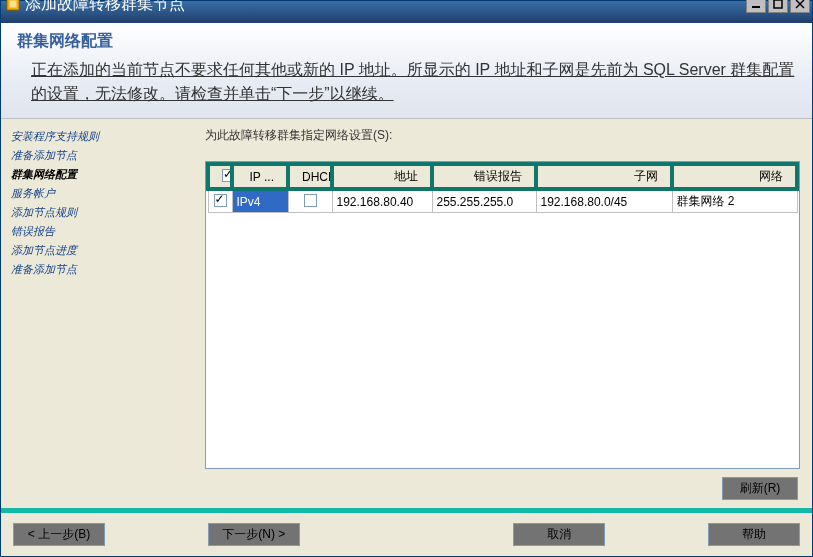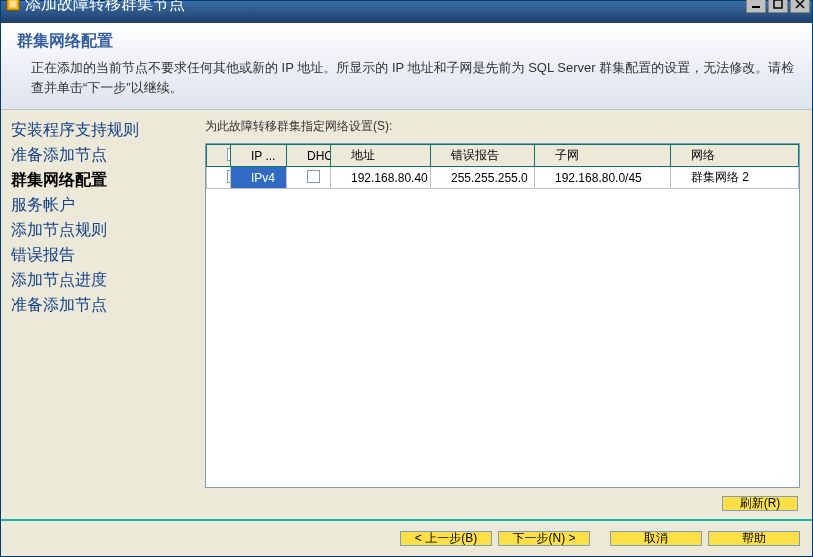"正在添加的当前节点不要求任何其他或新的 IP 地址。所显示的 IP" .page-desc { font-size: 13px -> 16px; text-decoration: none -> underline }
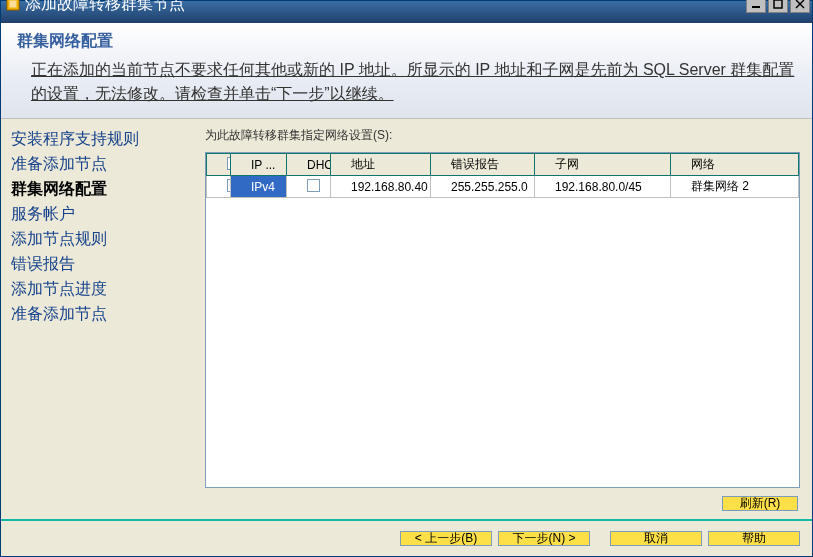"安装程序支持规则" .sidebar { font-size: 16px -> 11px; font-style: none -> italic }
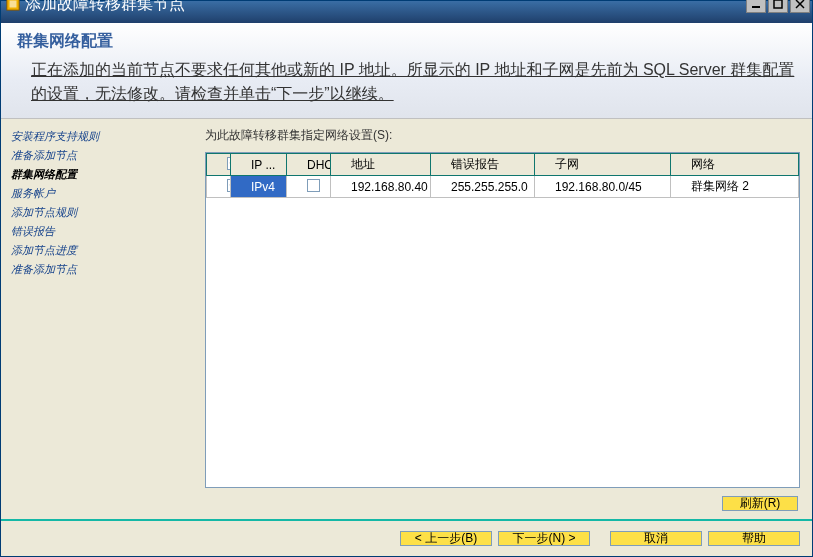"为此故障转移群集指定网络设置(S):" .instr-label { margin-bottom: 8px -> 17px }
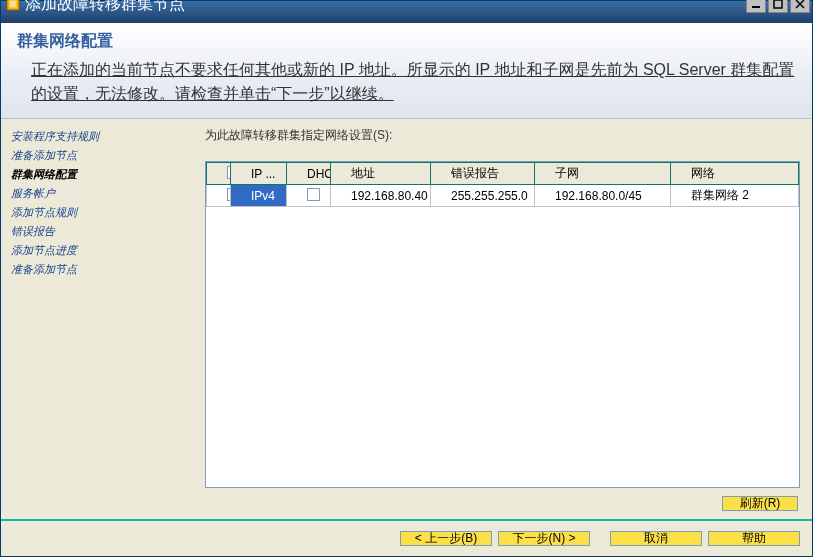"IP ..." table.grid th { border: 1px solid #0f766e -> 4px solid #0f766e; padding: 2px 20px -> 2px 12px; text-align: left -> right }
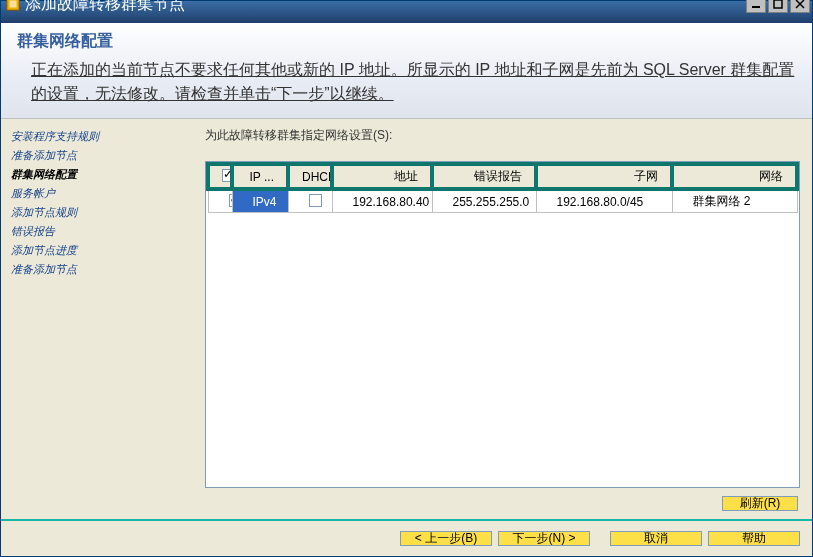"IPv4" table.grid td { padding: 2px 20px -> 2px 4px }
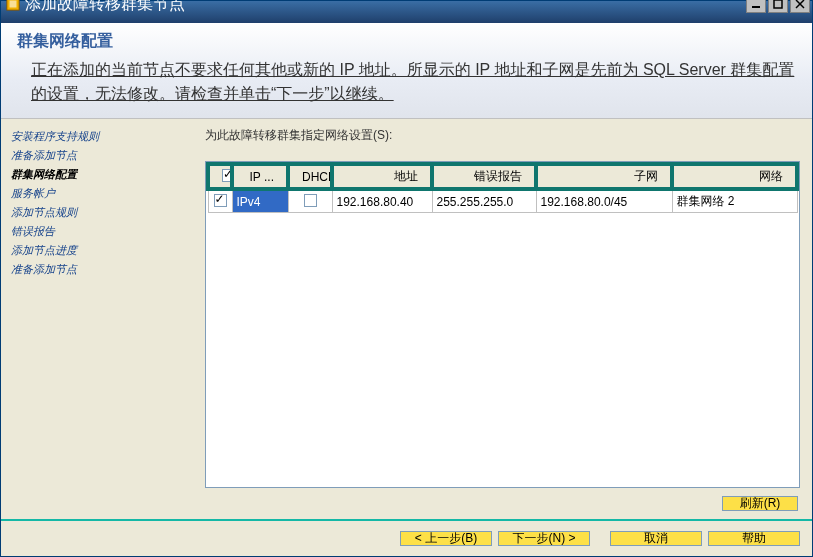"刷新(R)" .btn { background: #fde047 -> #737373; height: 15px -> 23px }
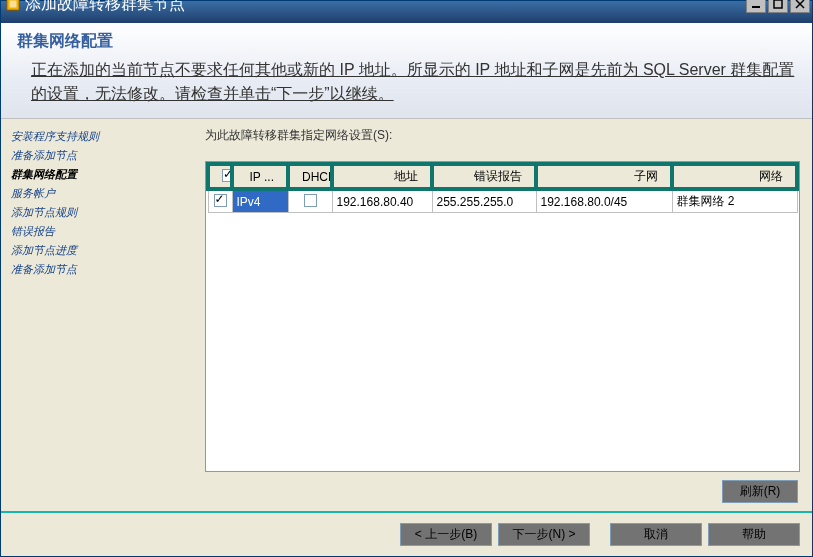"< 上一步(B)" .footer { border-top: 2px solid #14b8a6 -> 5px solid #14b8a6; justify-content: flex-end -> space-between }
